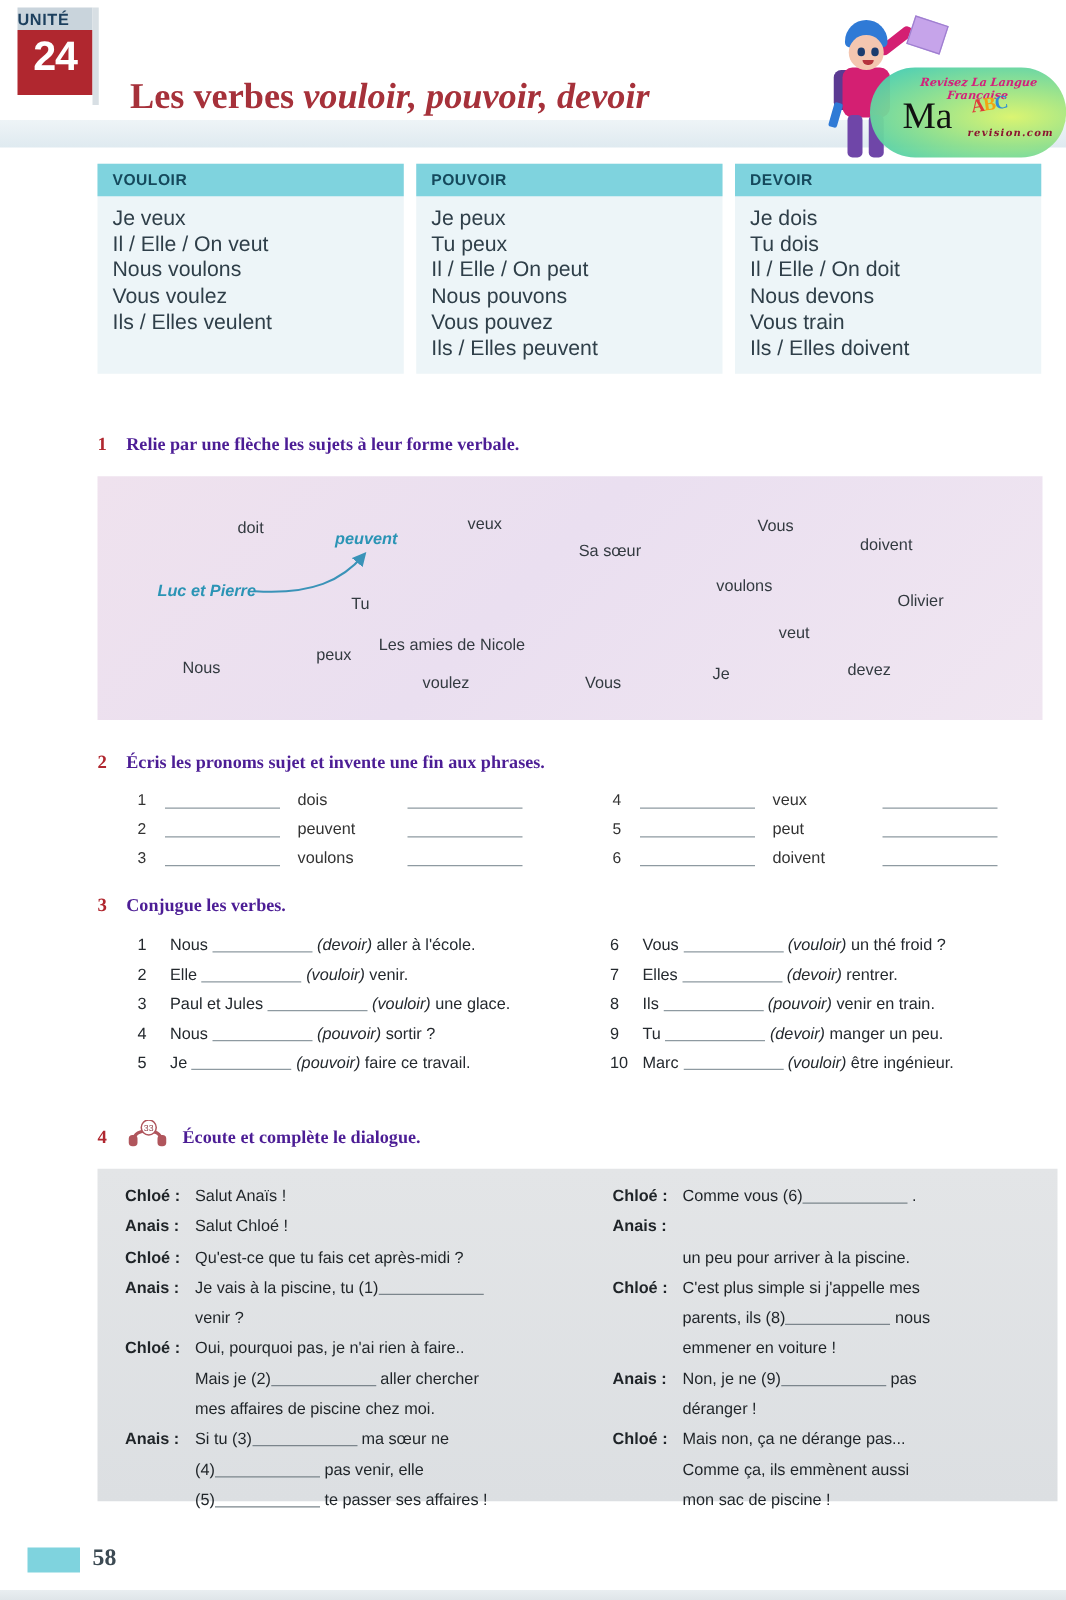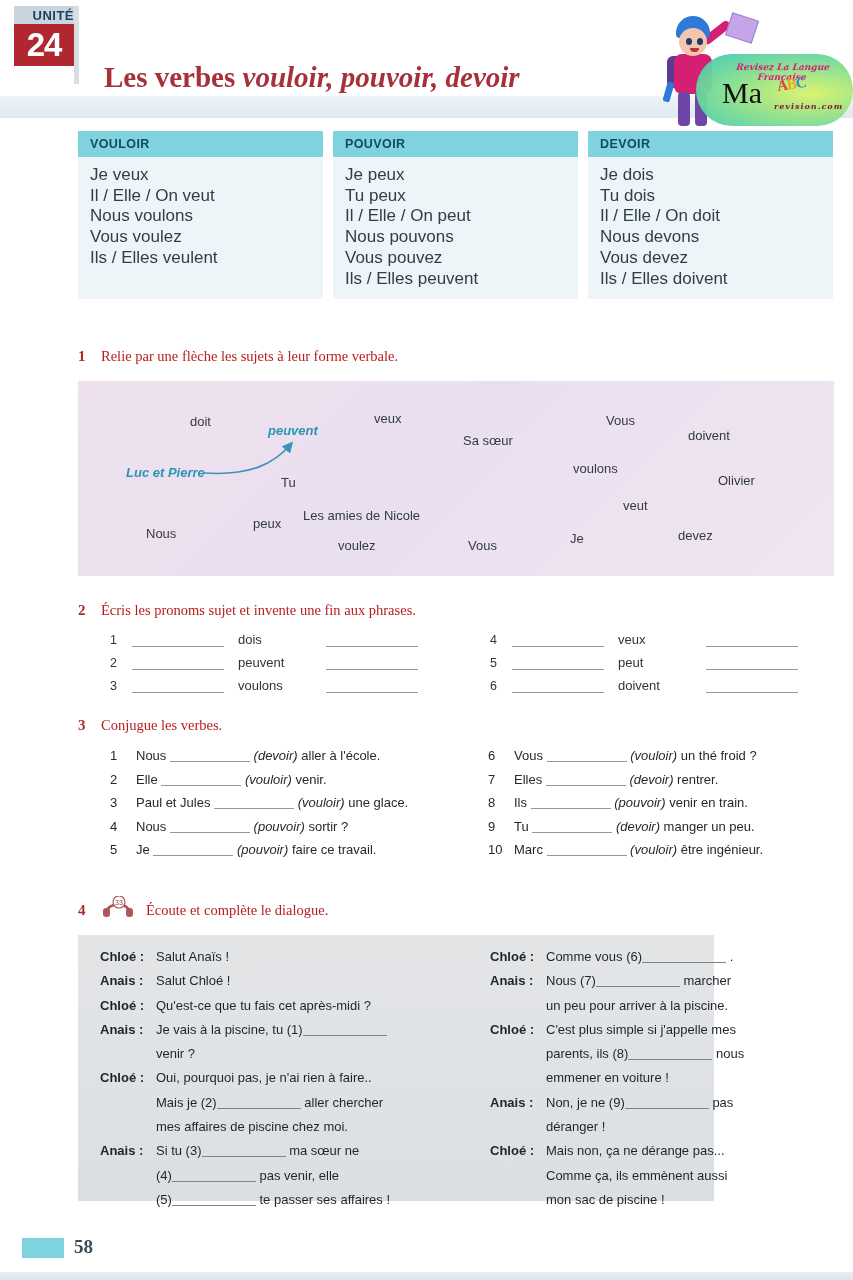"UNITÉ" .unit-word { text-align: right -> left }
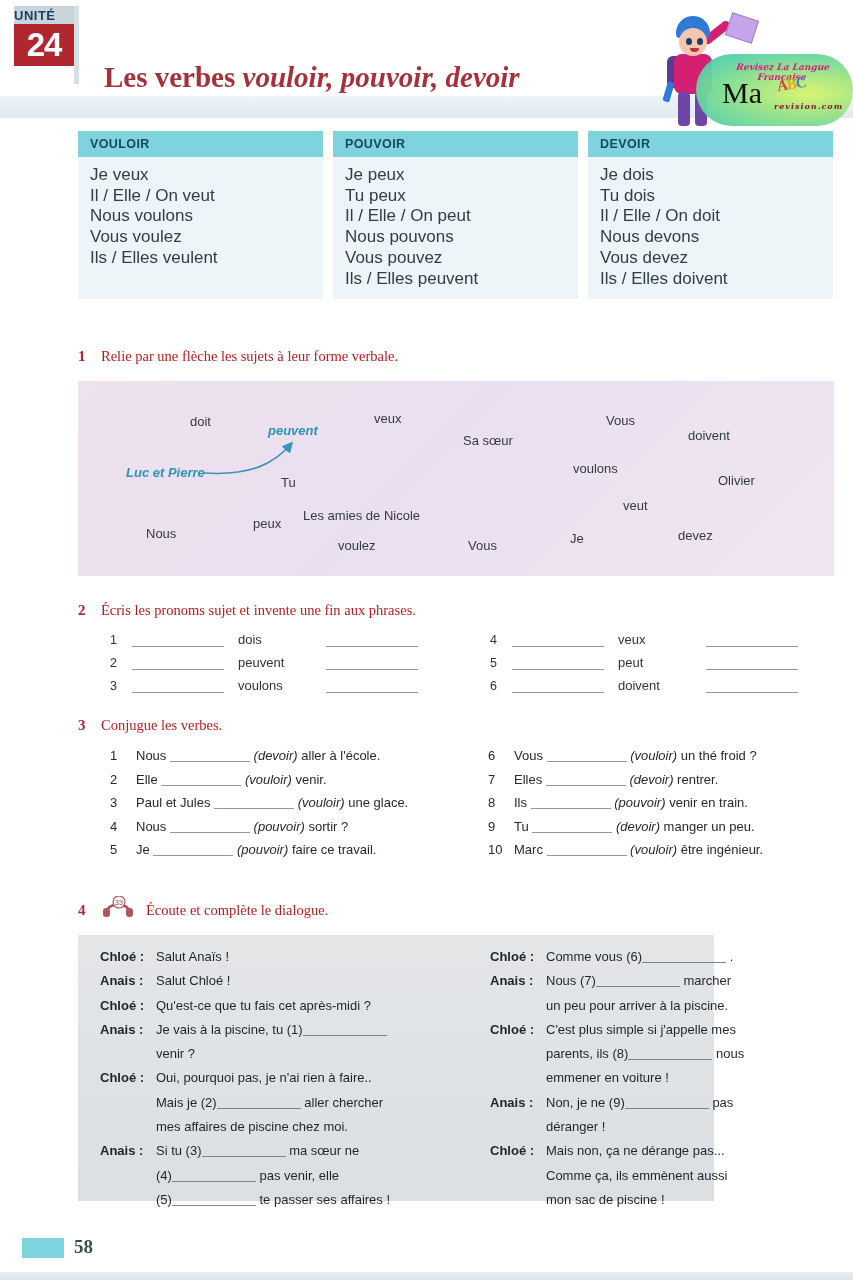"24" .unit-num { height: 42px -> 52px }
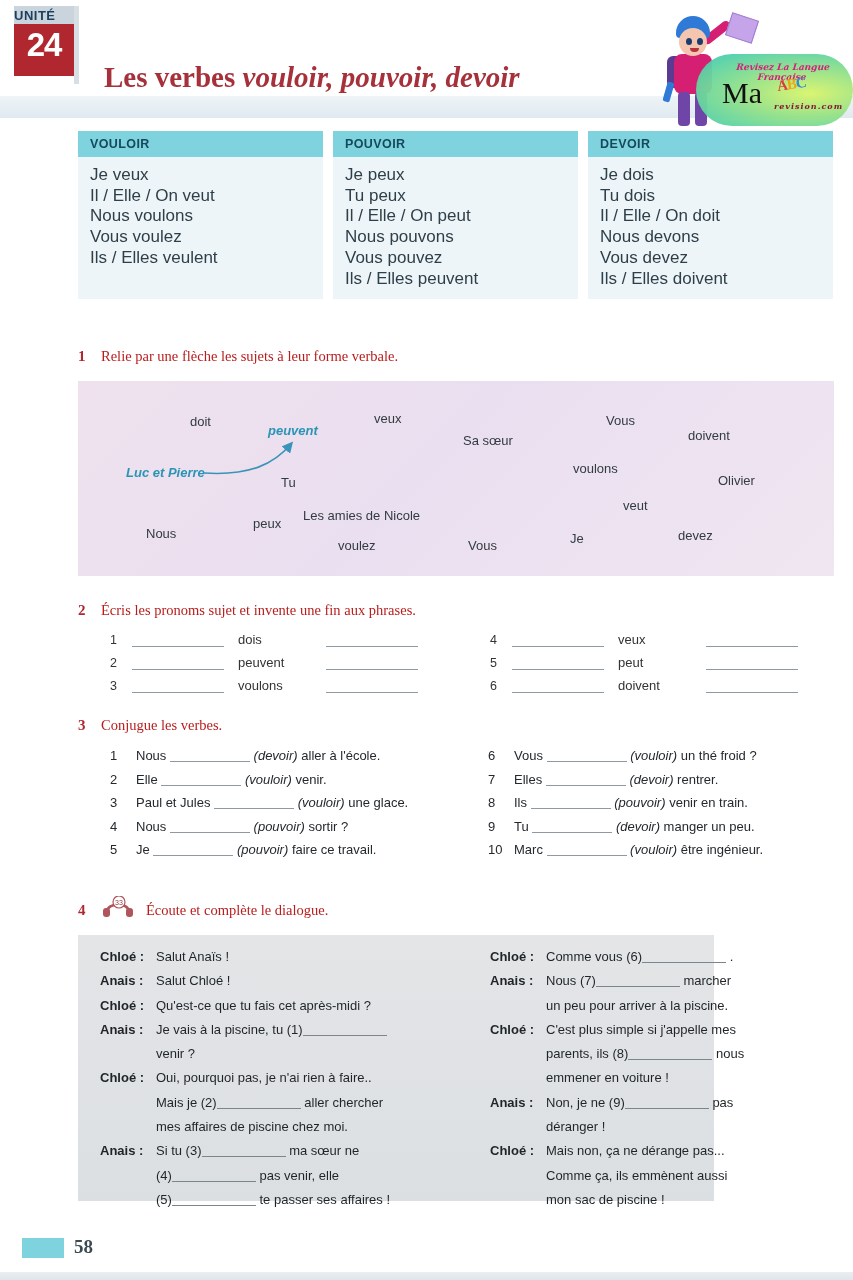"Vous devez" div { text: devez -> train }
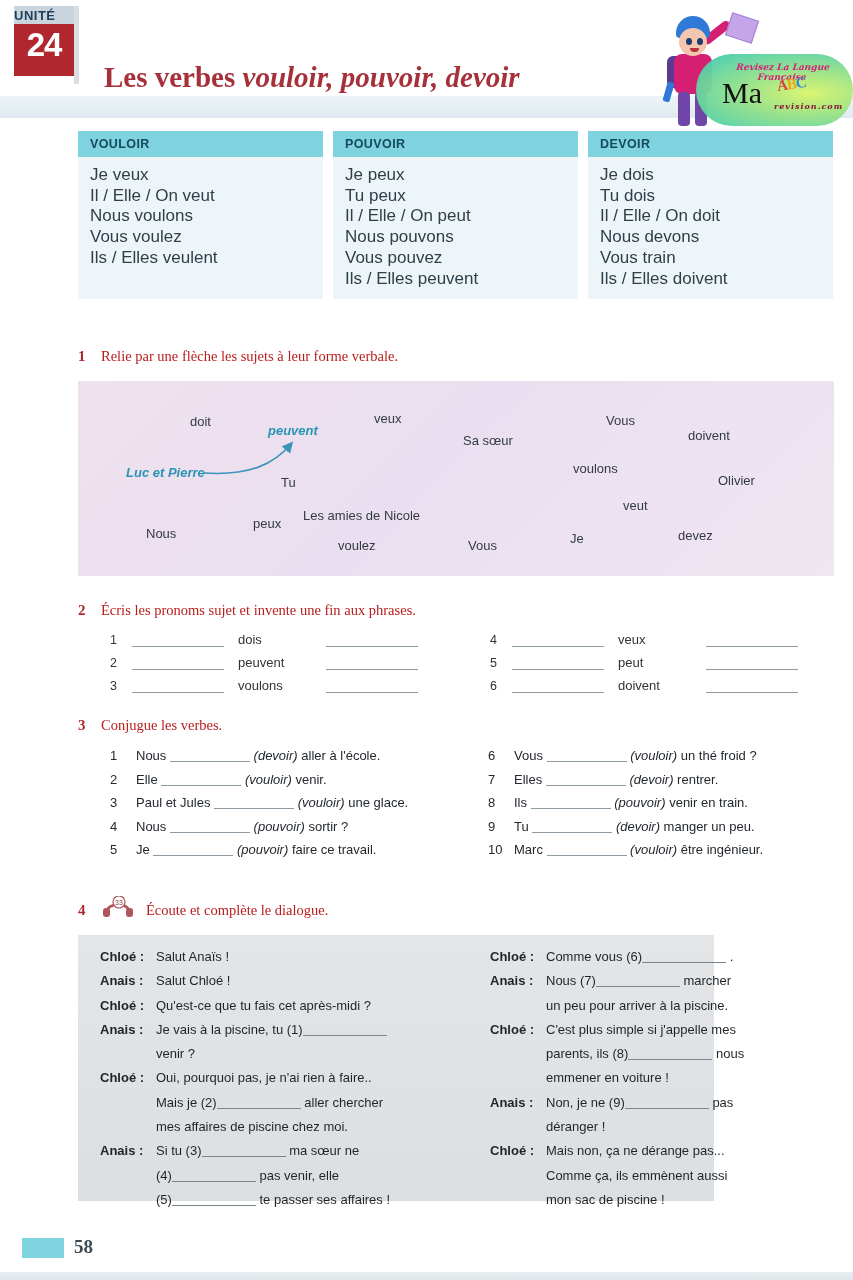"Relie par une flèche les" .ex-text { color: #b91c1c -> #4c1d95; font-weight: normal -> bold }
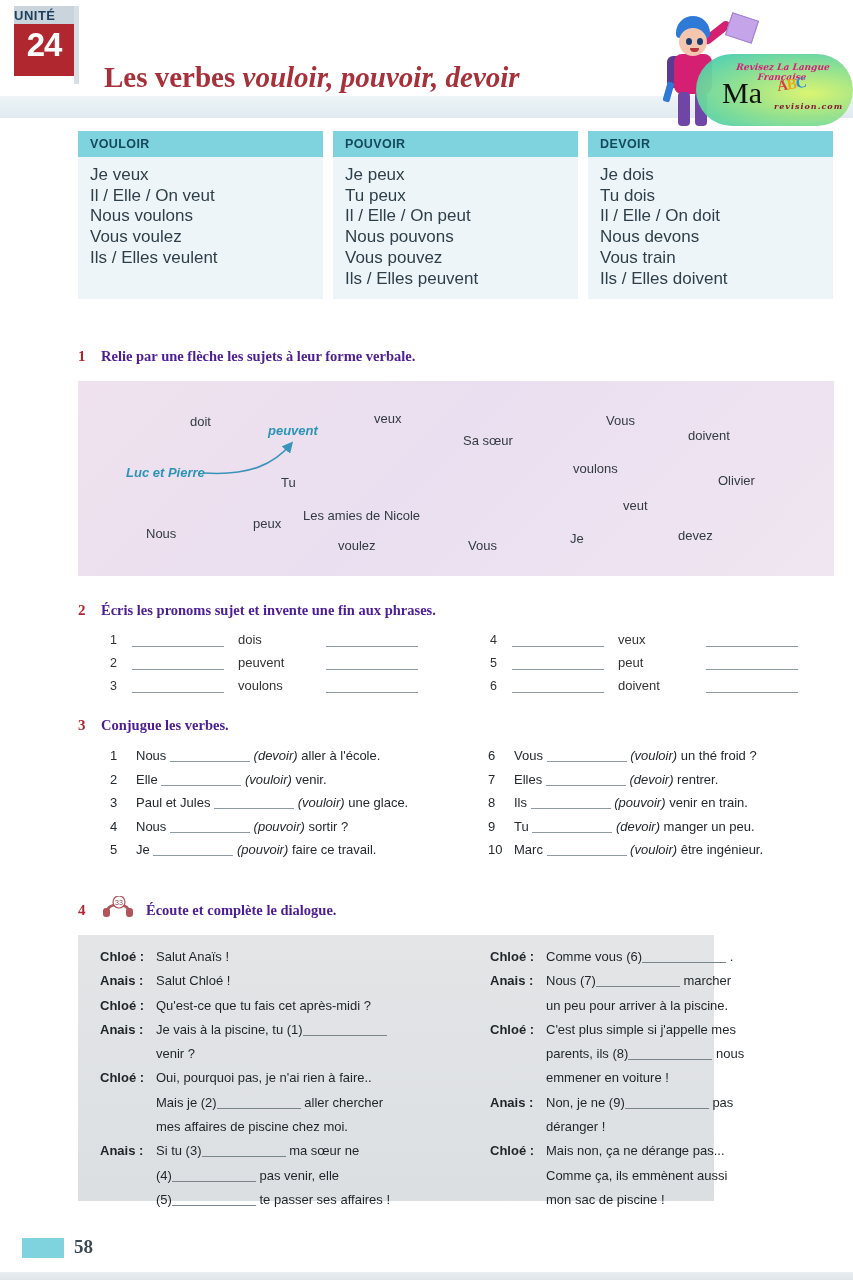"Chloé :" .dialogue { width: 636px -> 768px }
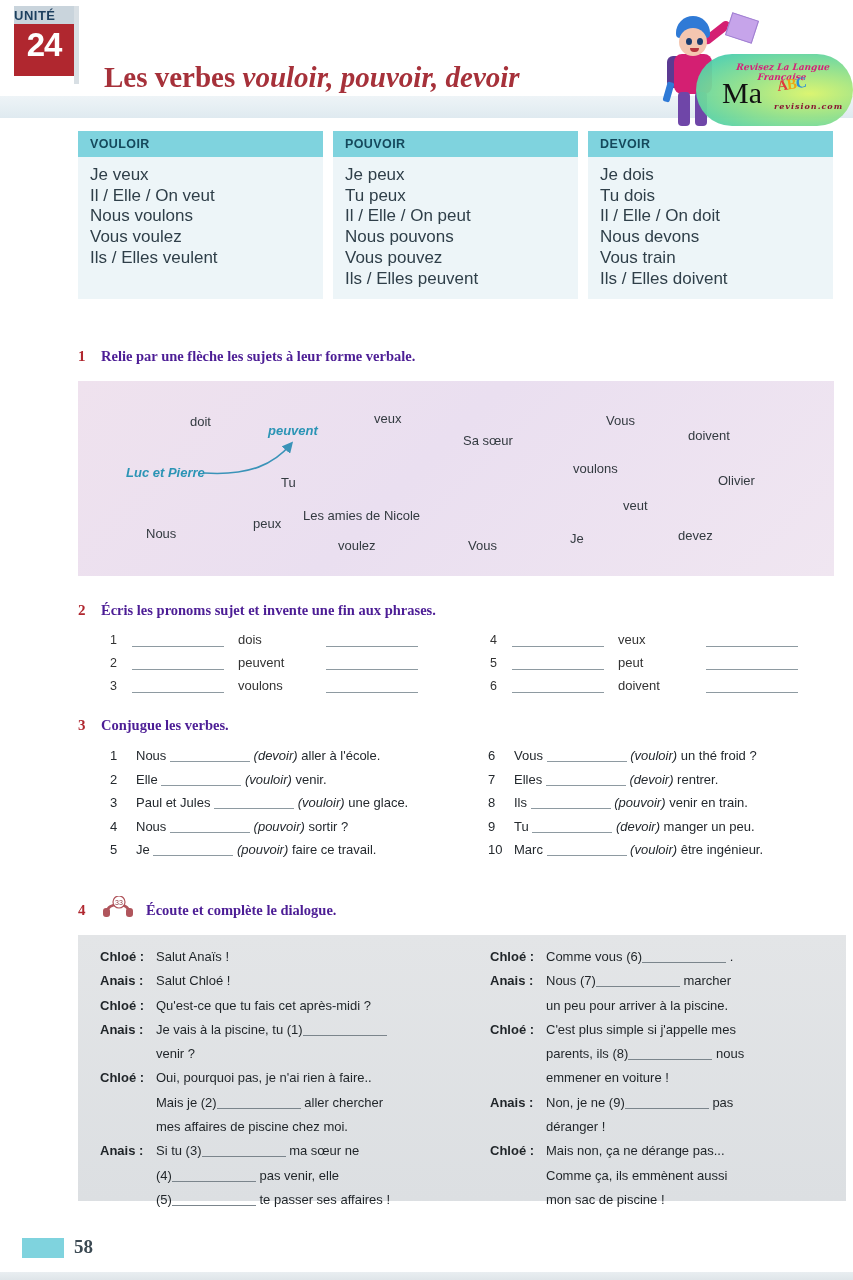"Nous (7) marcher" span.utt { html: <span><span>Nous (7)</span><span></span><span> marcher</span></span> -> none }
